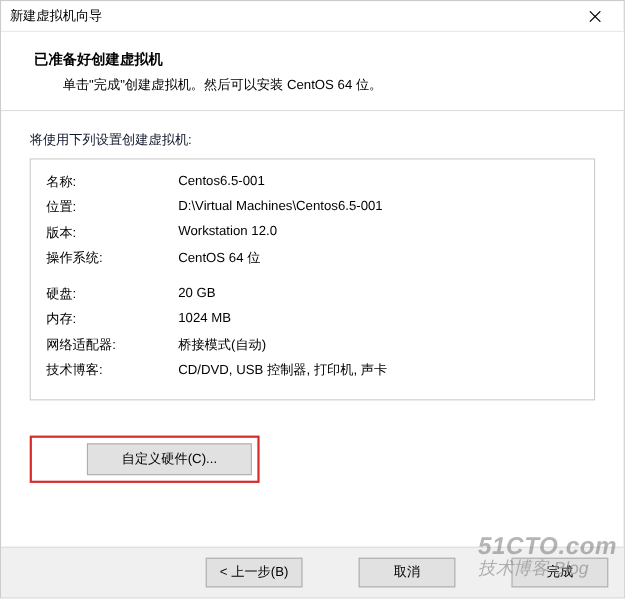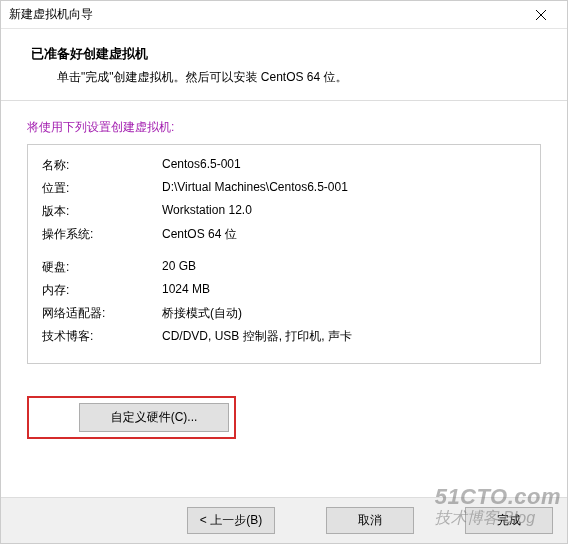"将使用下列设置创建虚拟机:" .section-label { color: #a21caf -> #0f172a }
